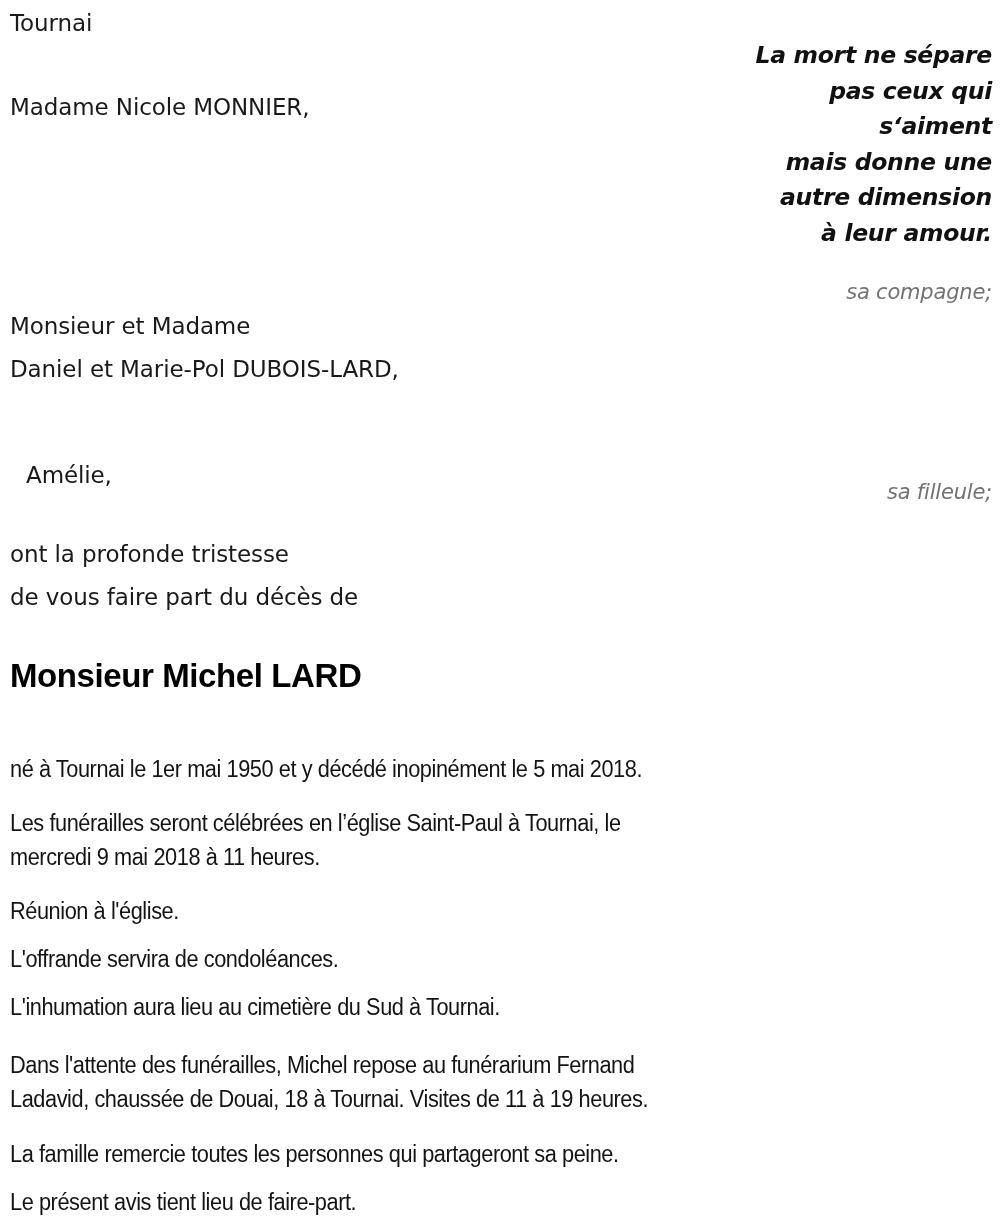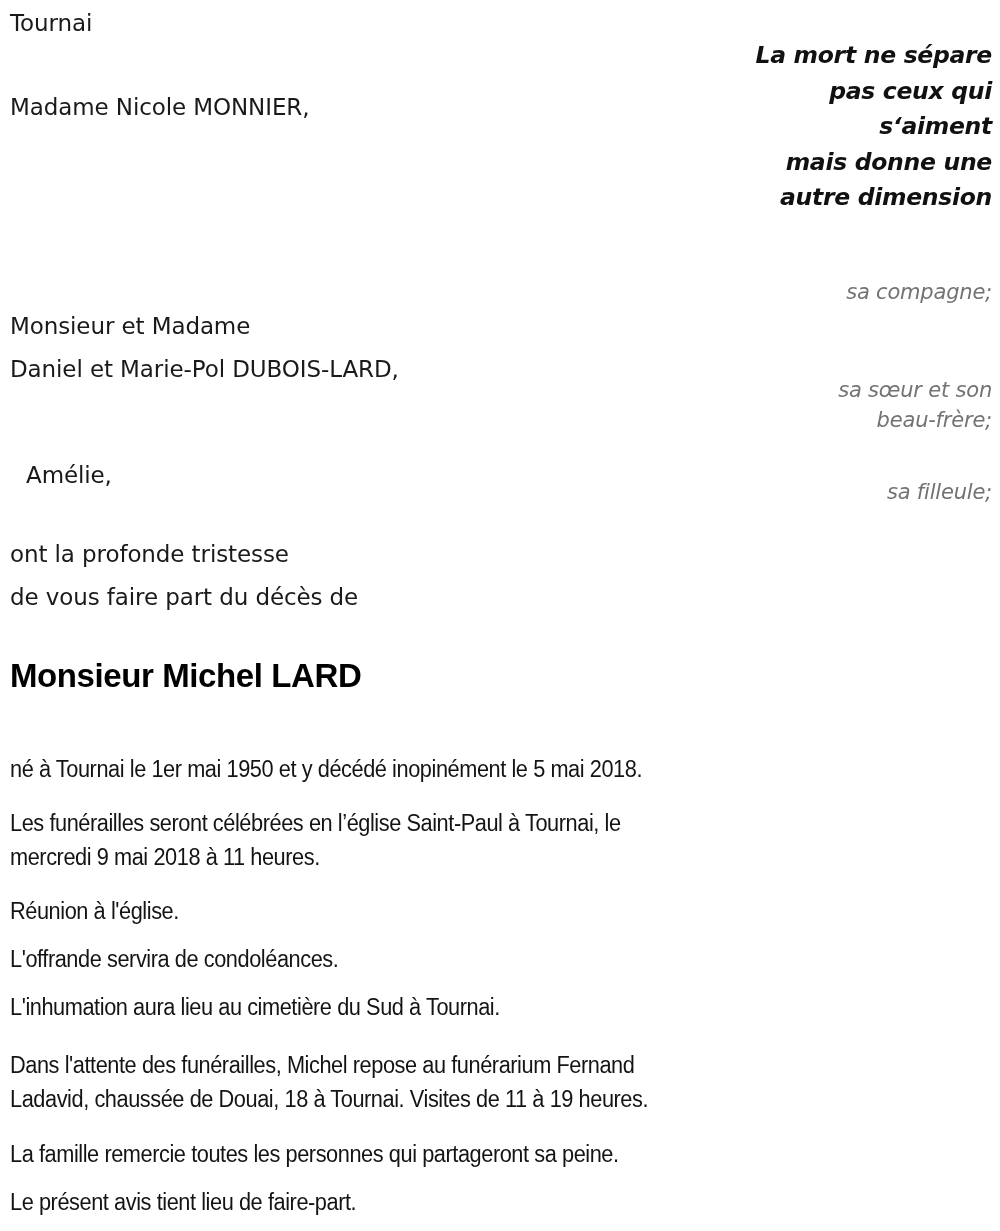"à leur amour." span.quote-line { html: none -> <span>à leur amour.</span> }
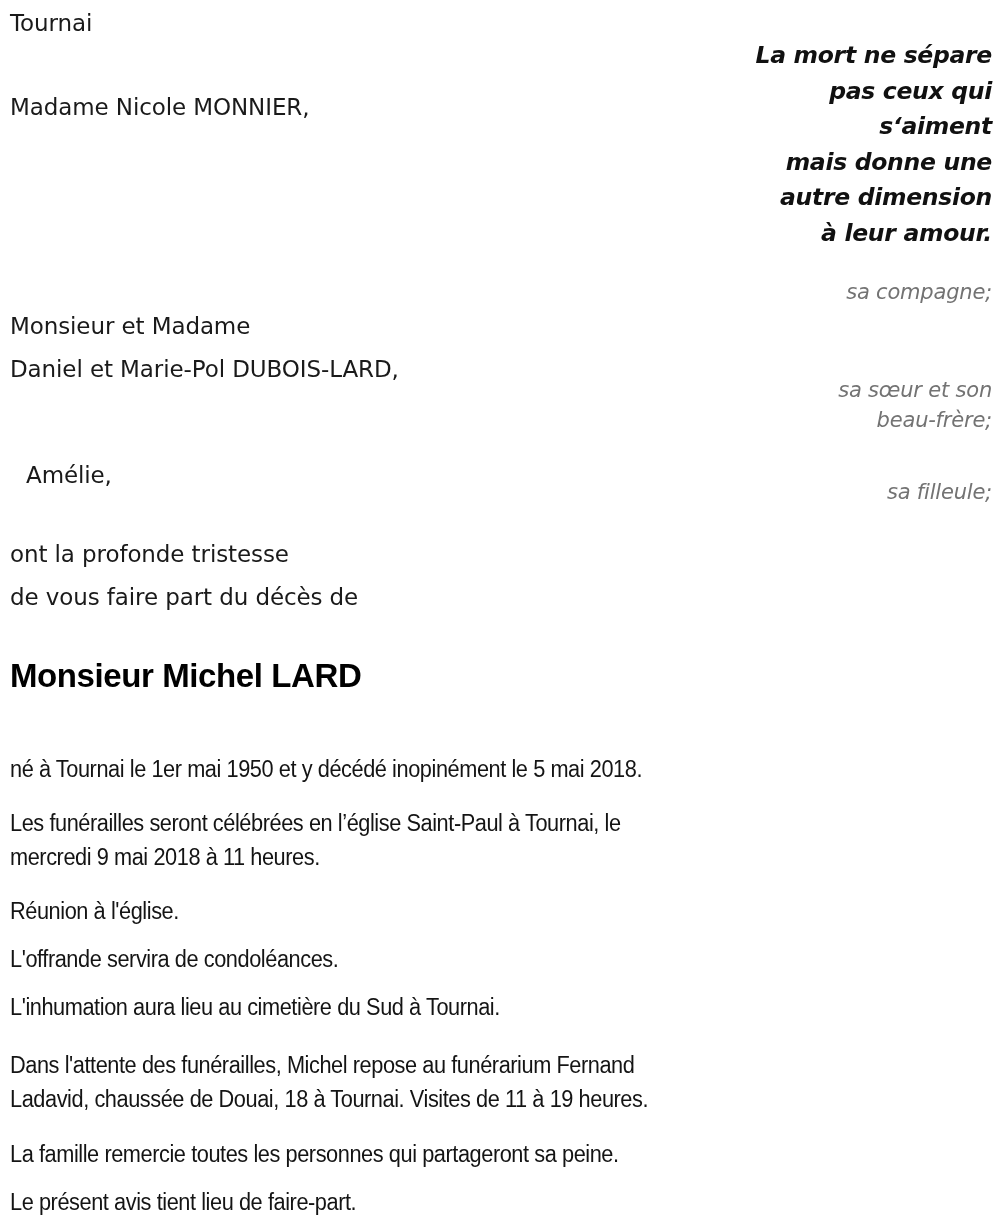"sa sœur et son" div.relation { html: <div> <div>sa sœur et son</div> <div>beau-frère;</div> </div> -> none }
